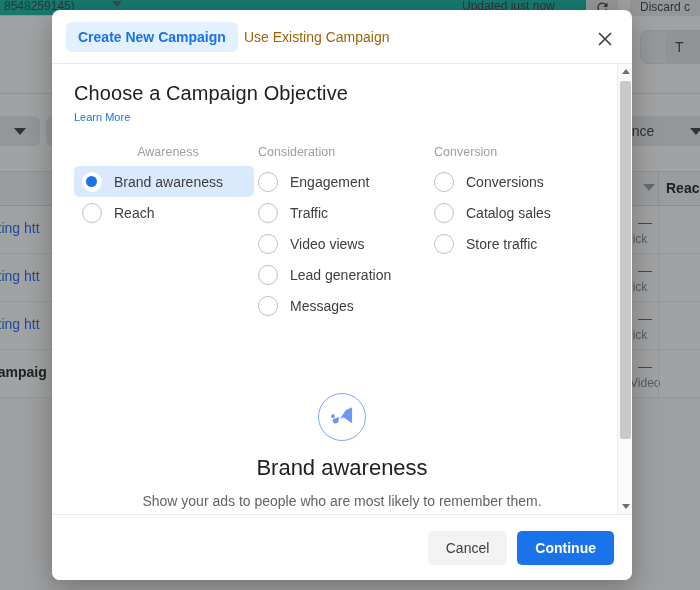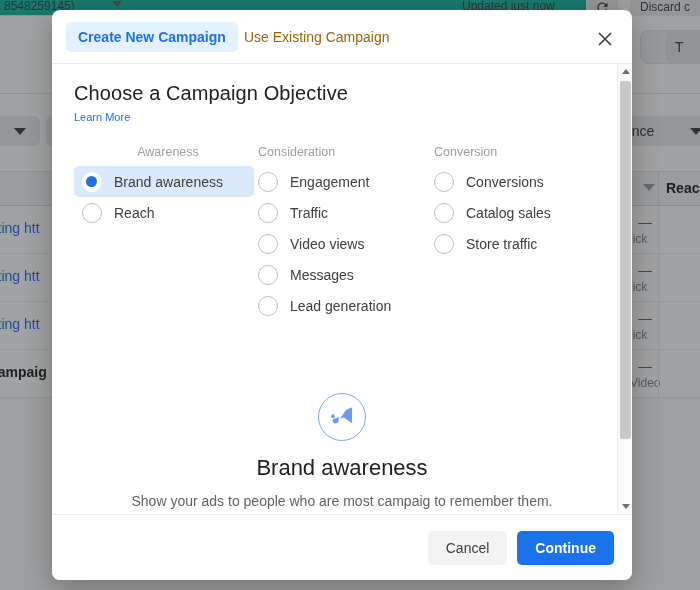"Messages" div.opt { order: before "Lead generation" -> after "Lead generation" }
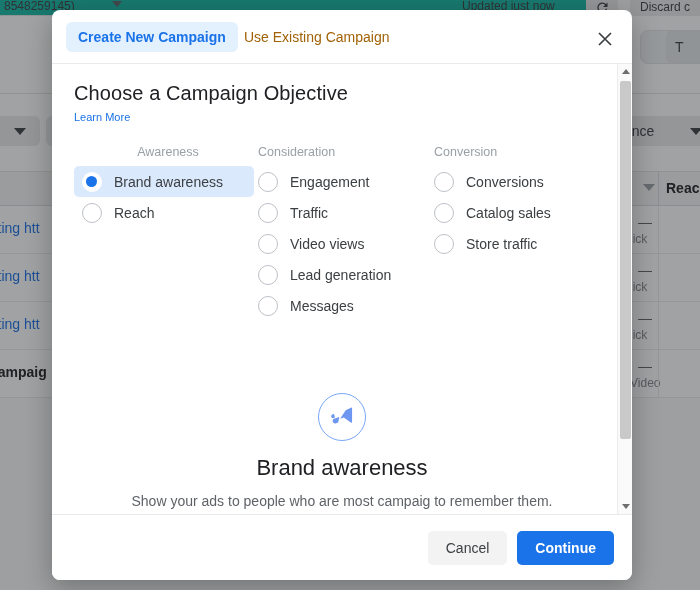"Show your ads to people" div.preview-desc { text: campaig -> likely }
